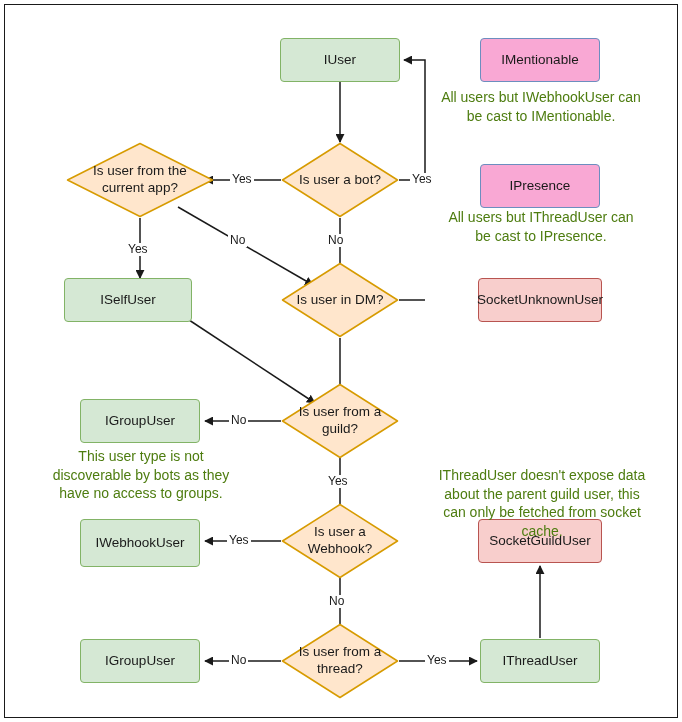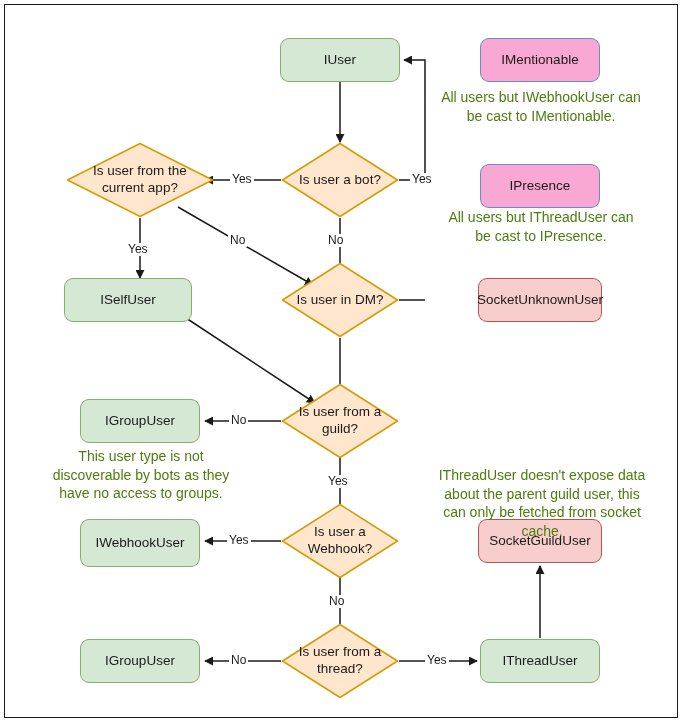"IUser" .box { border-radius: 9px -> 4px }
